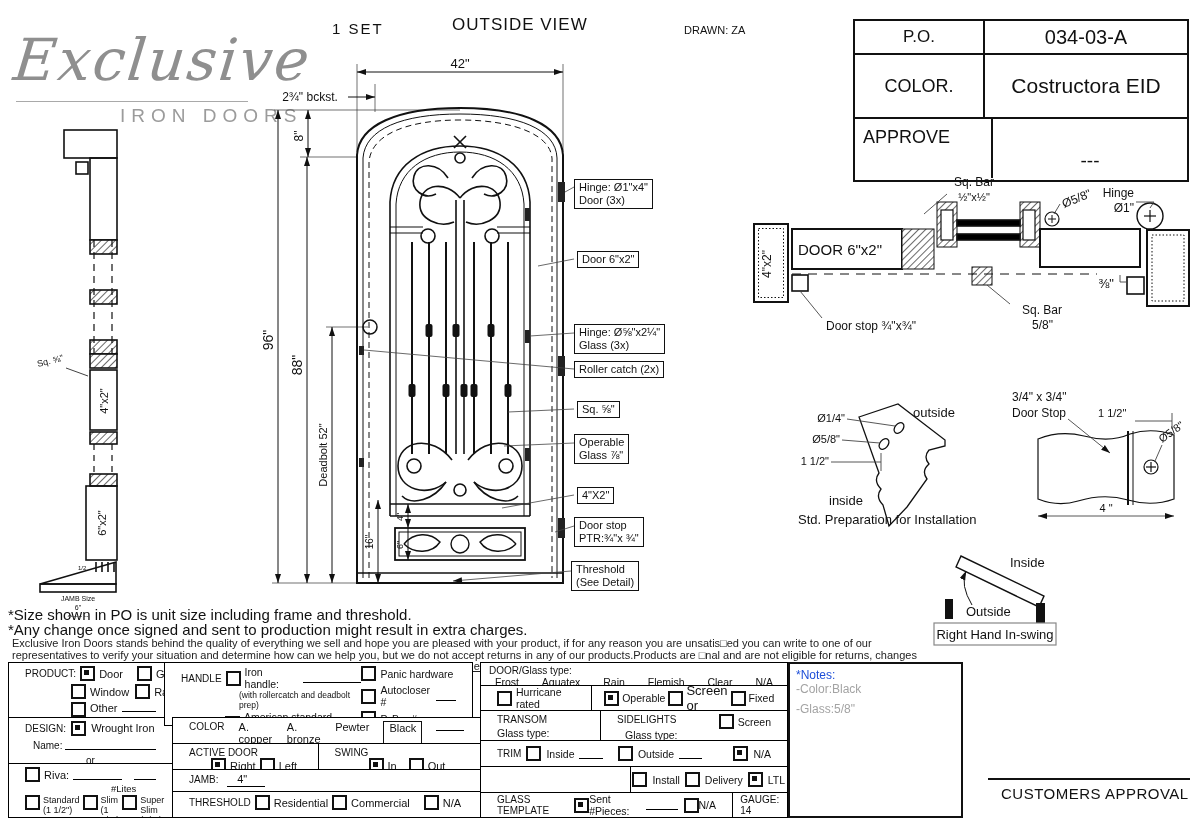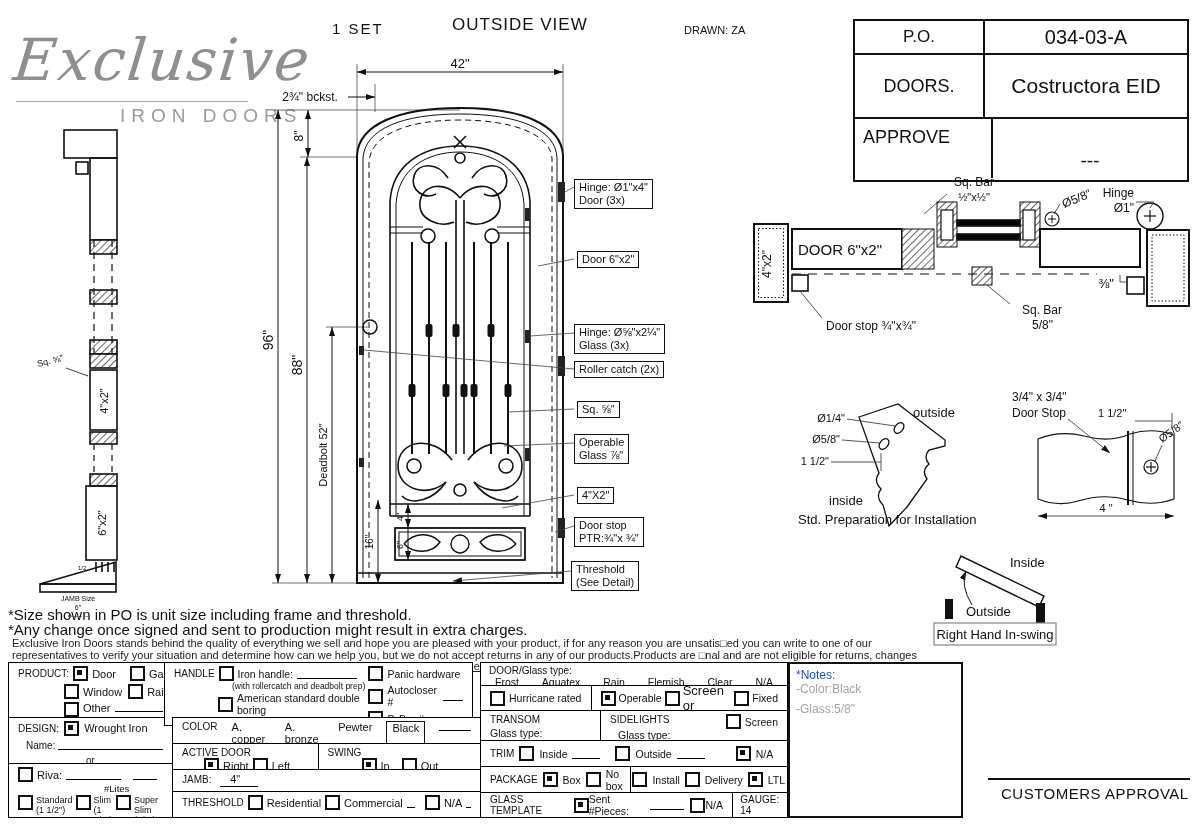"DOORS." div.pot-l { text: DOORS -> COLOR }
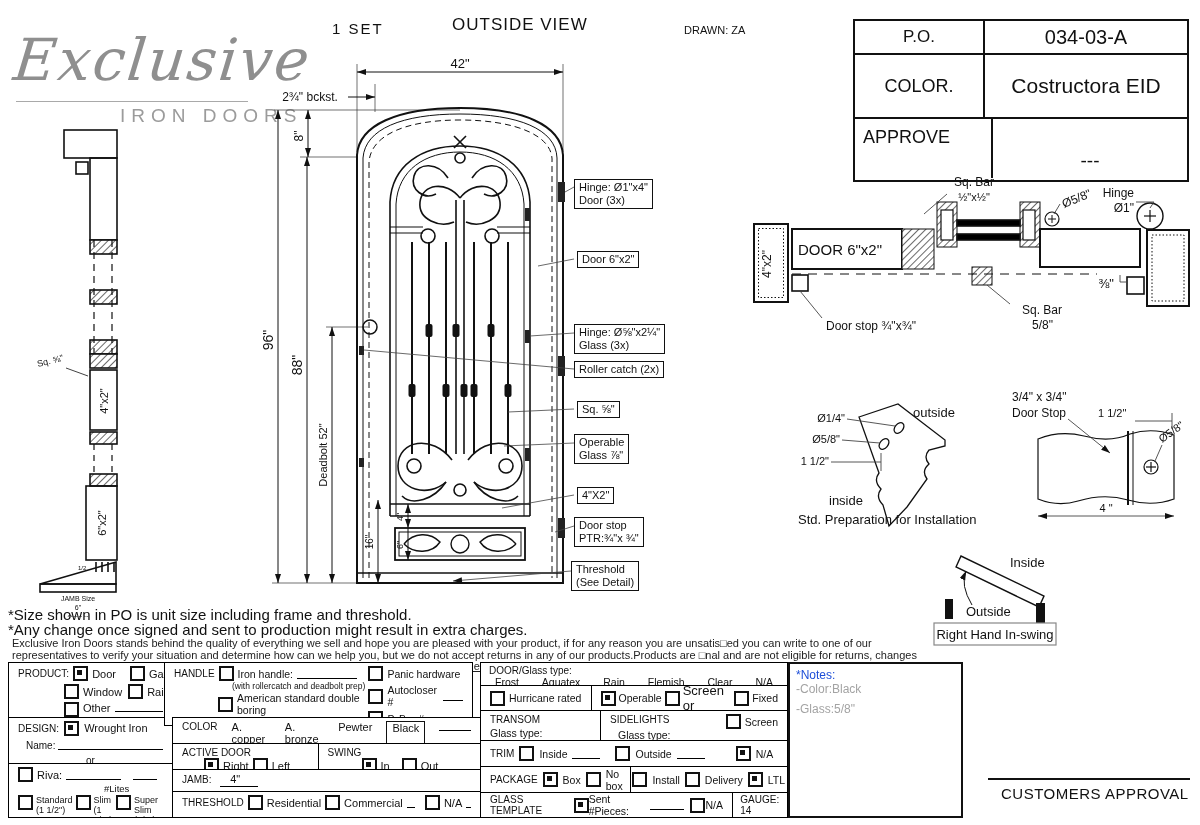"PRODUCT:" .cell { padding: 3px 9px -> 3px 16px }
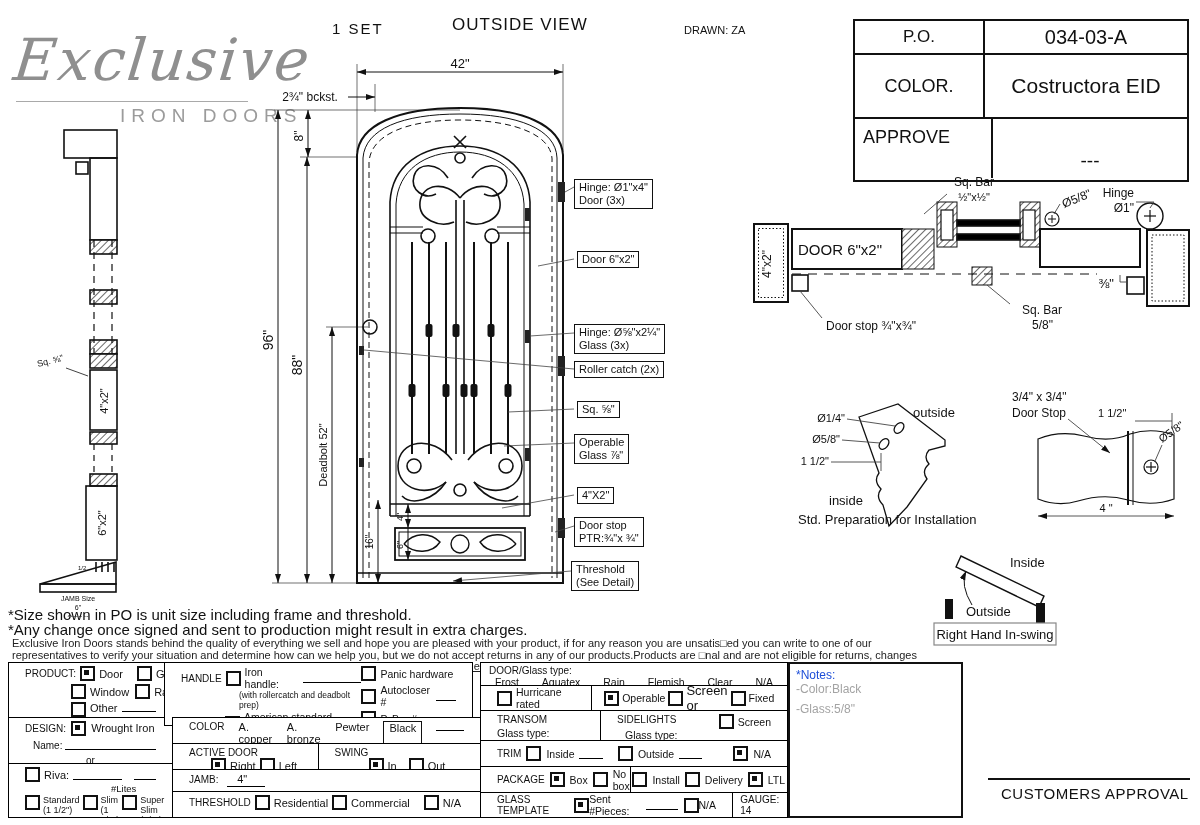"PACKAGE" div.cell { html: <div> <span>PACKAGE</span> <span></span> <span>Box</span> <span></span> <span>No box</span> </div> -> none }
